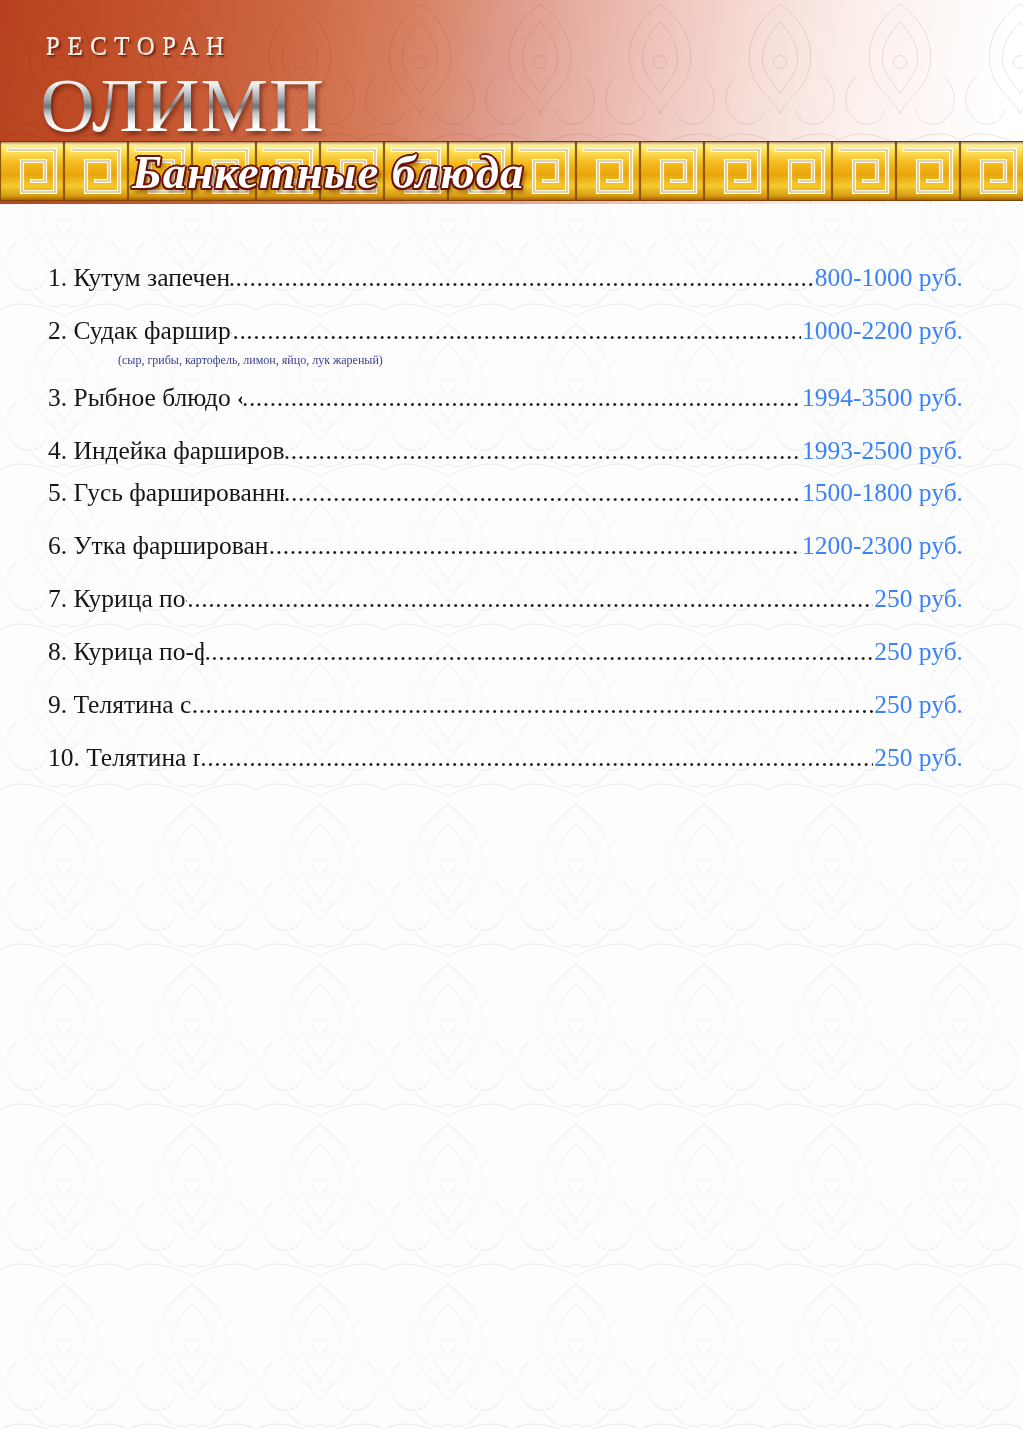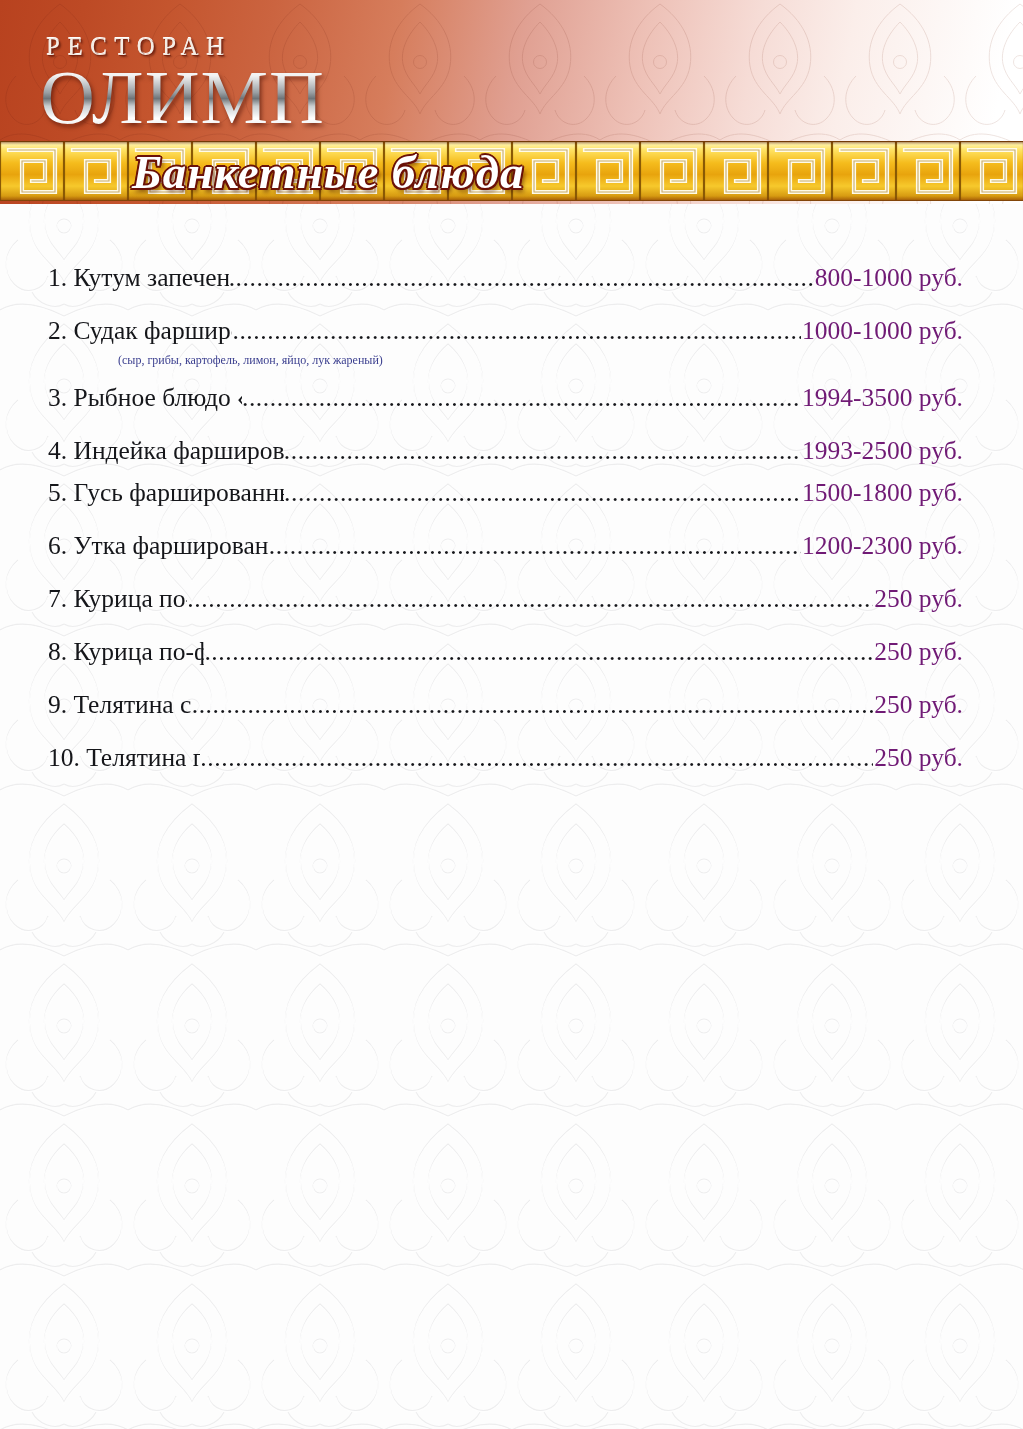"ОЛИМП" .logo-main { margin-top: 0 -> 8px }
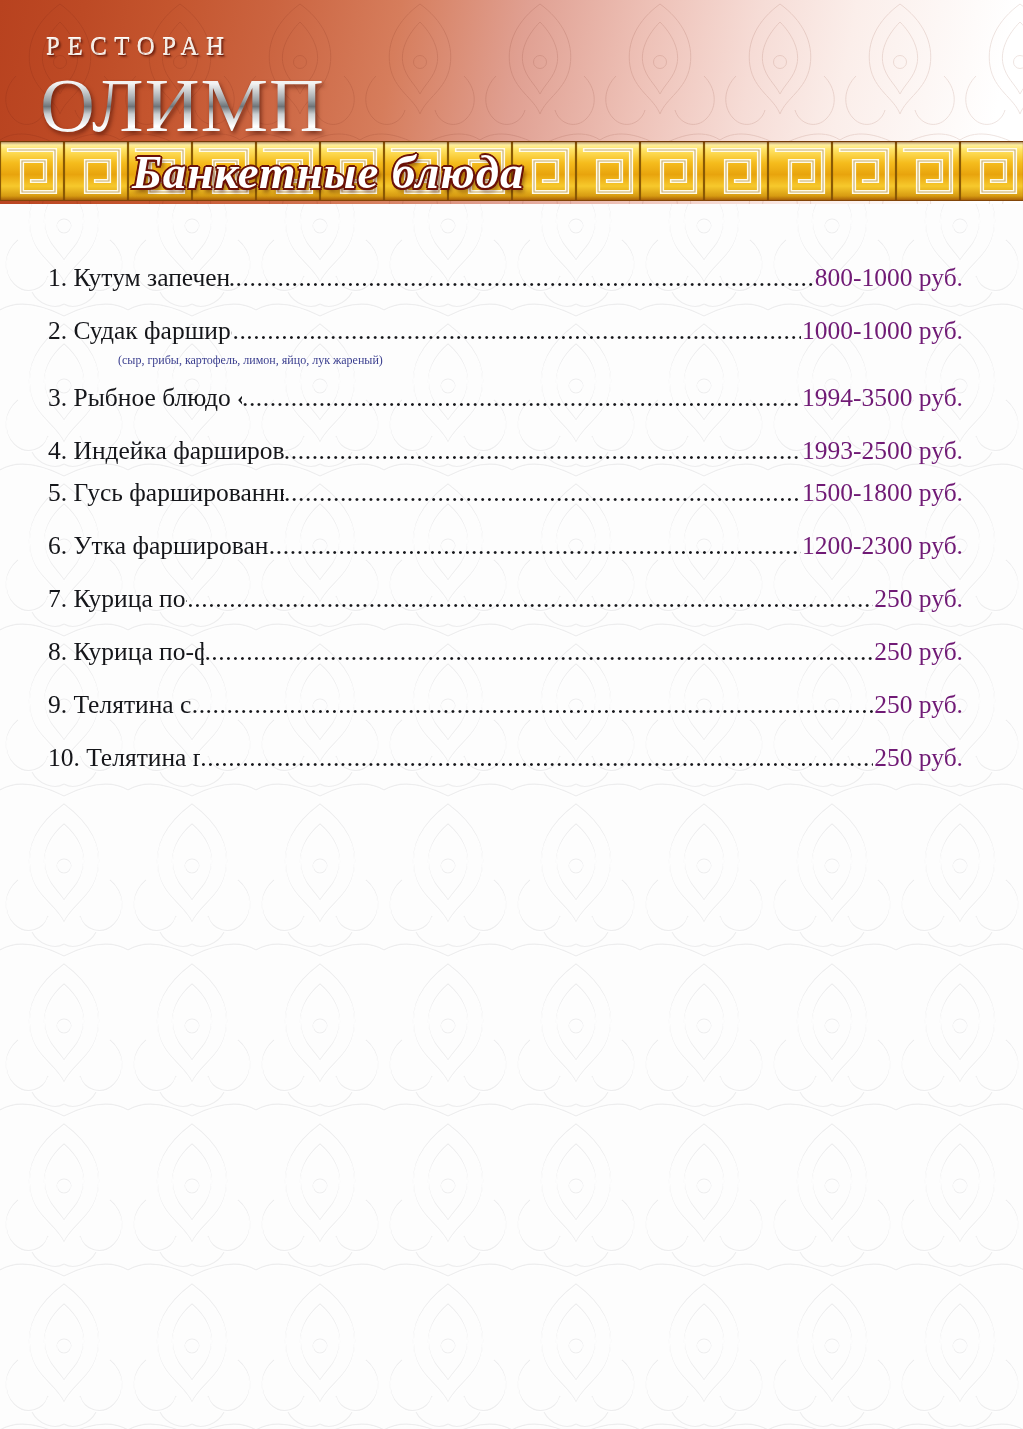"800-1000 руб." .item-price { color: #701a75 -> #3b82f6 }
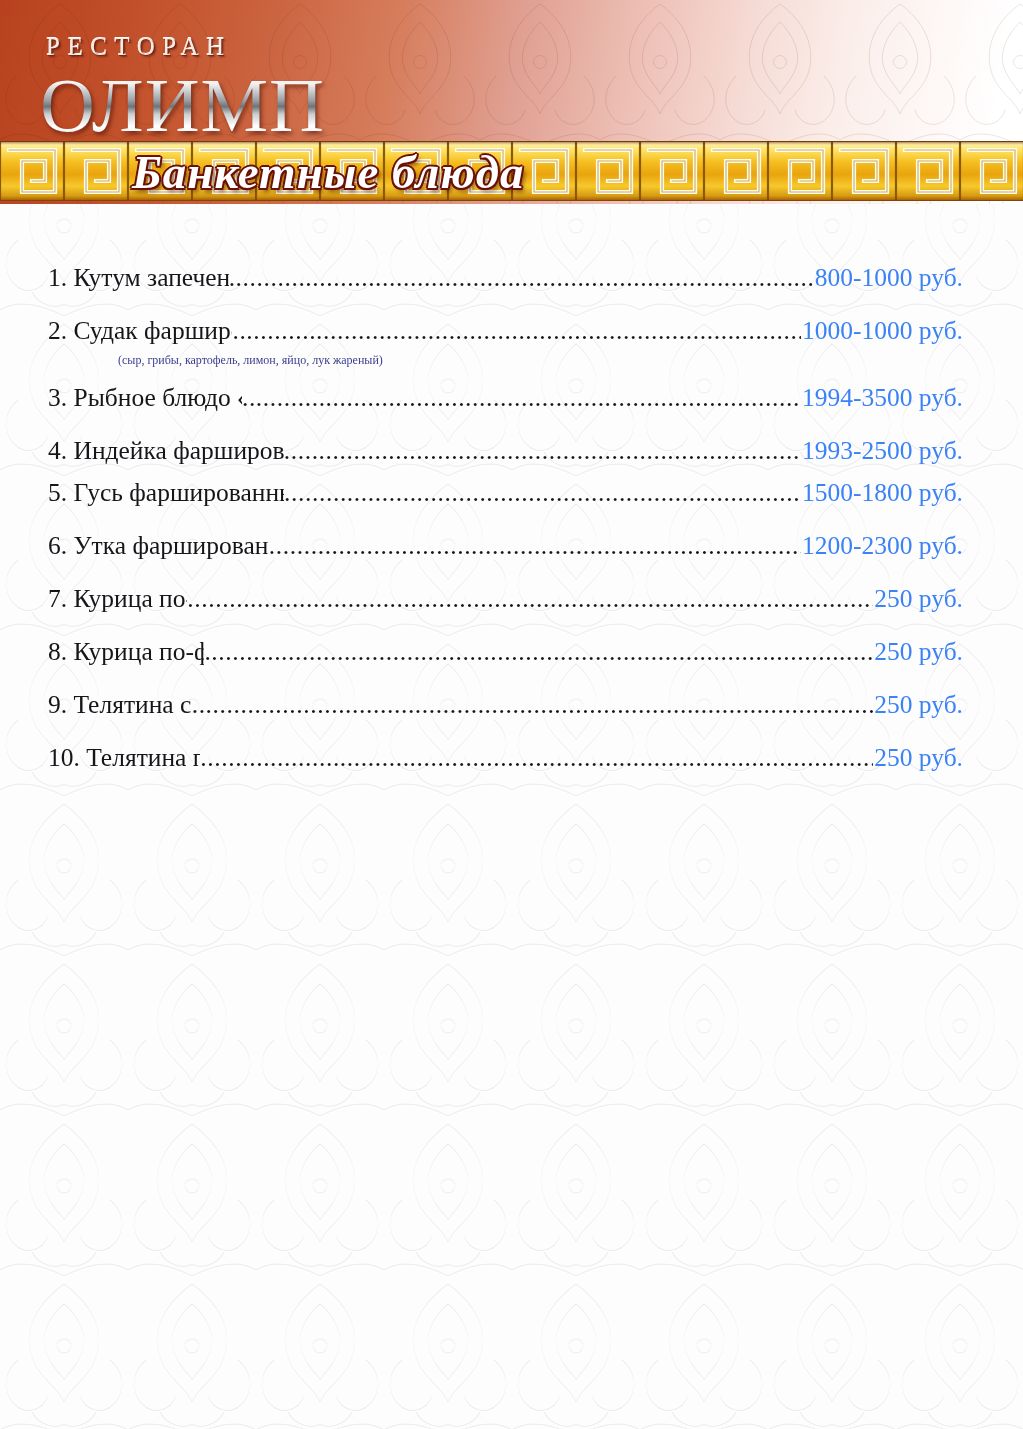"1000-1000 руб." span.item-price { text: 1000-1000 -> 1000-2200 }
